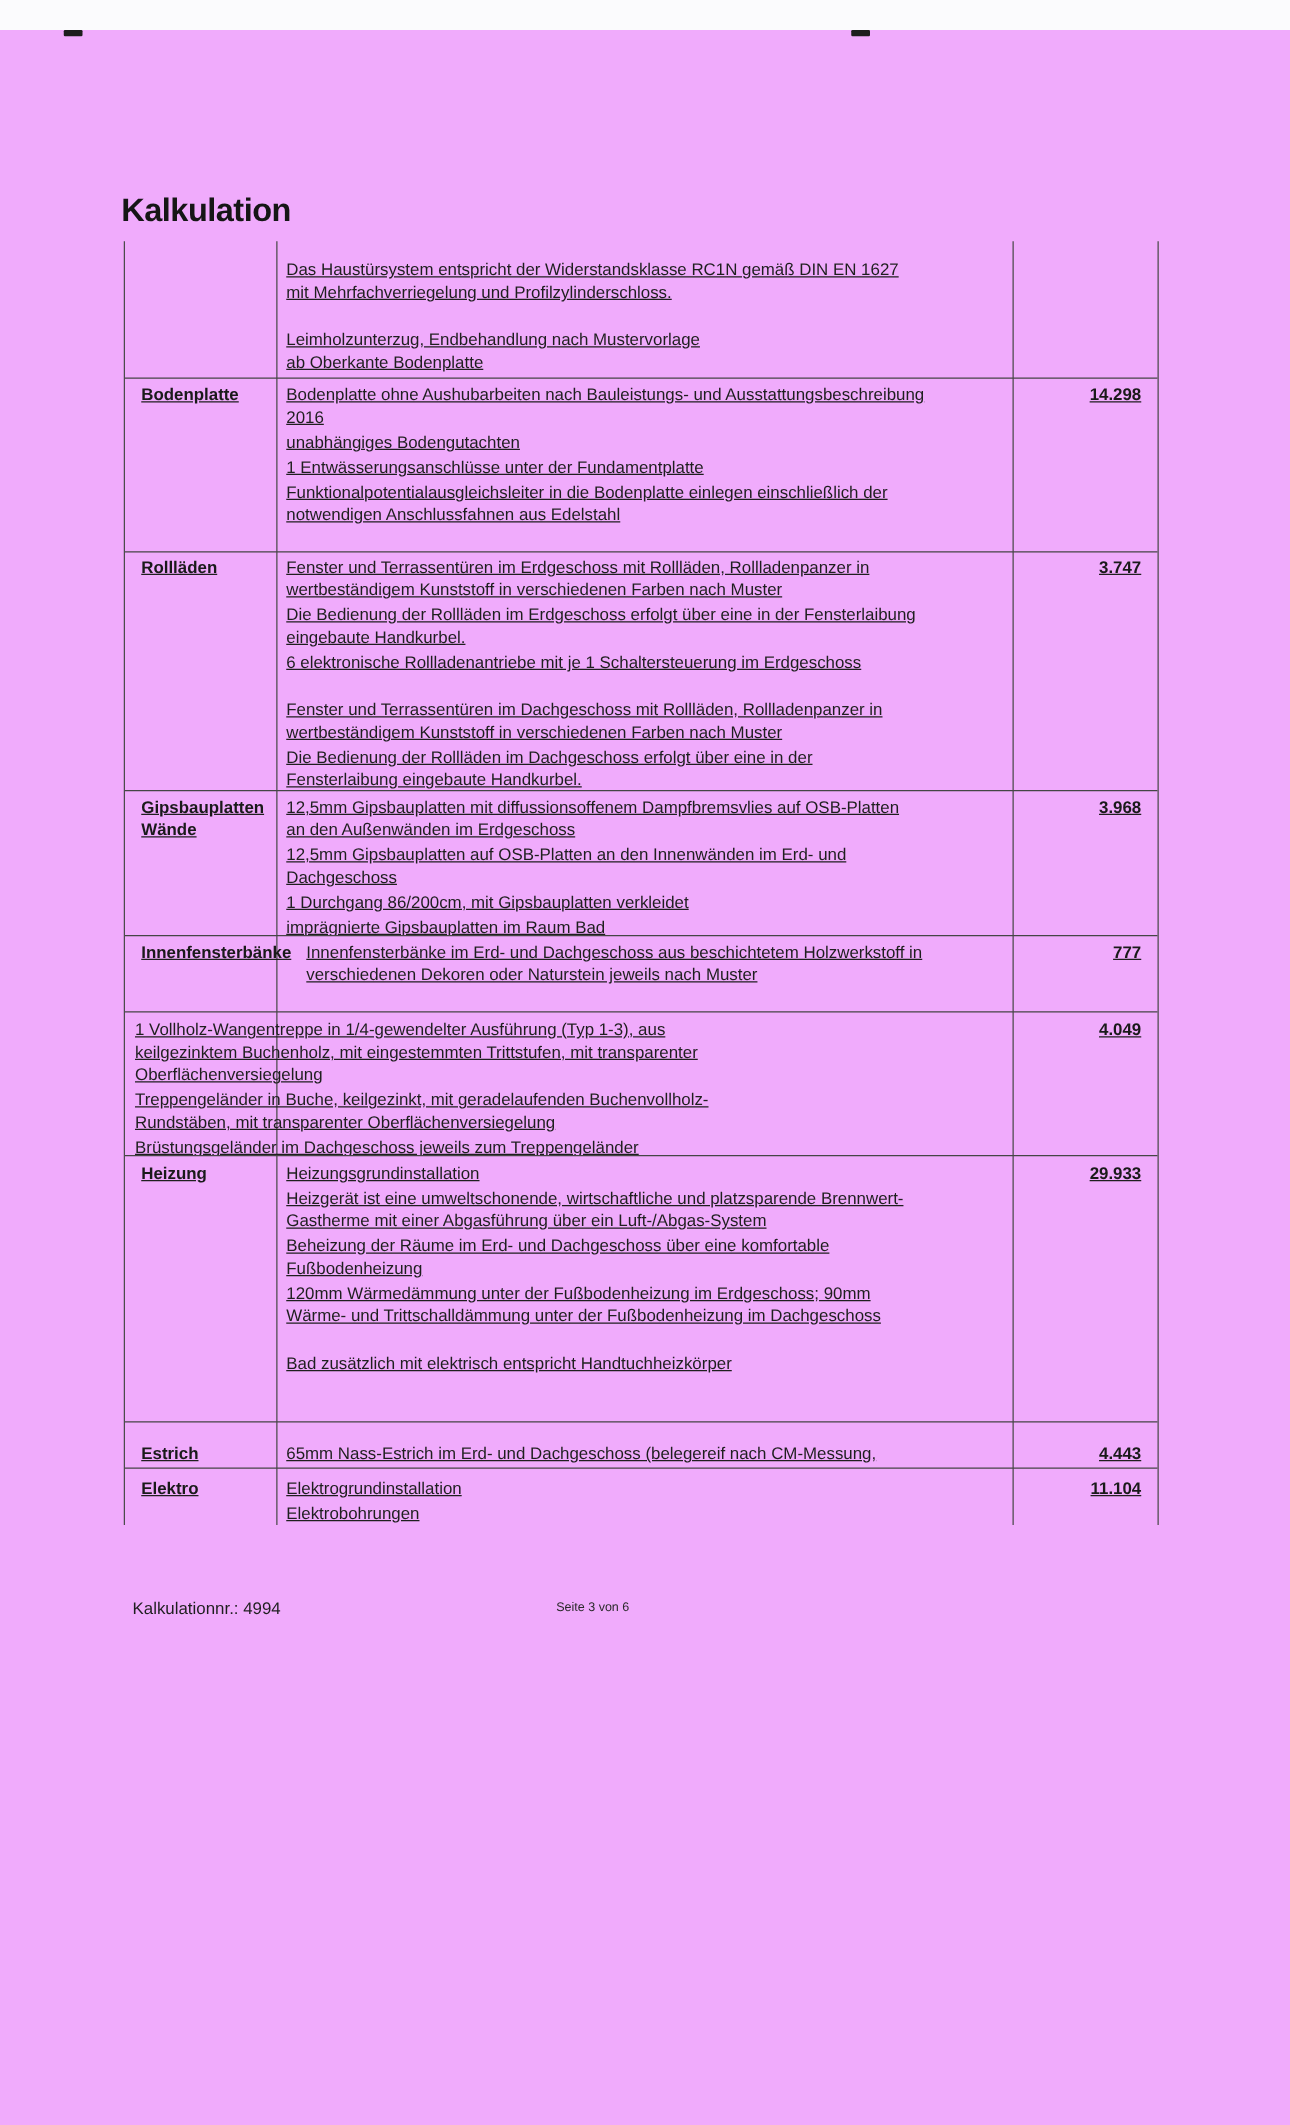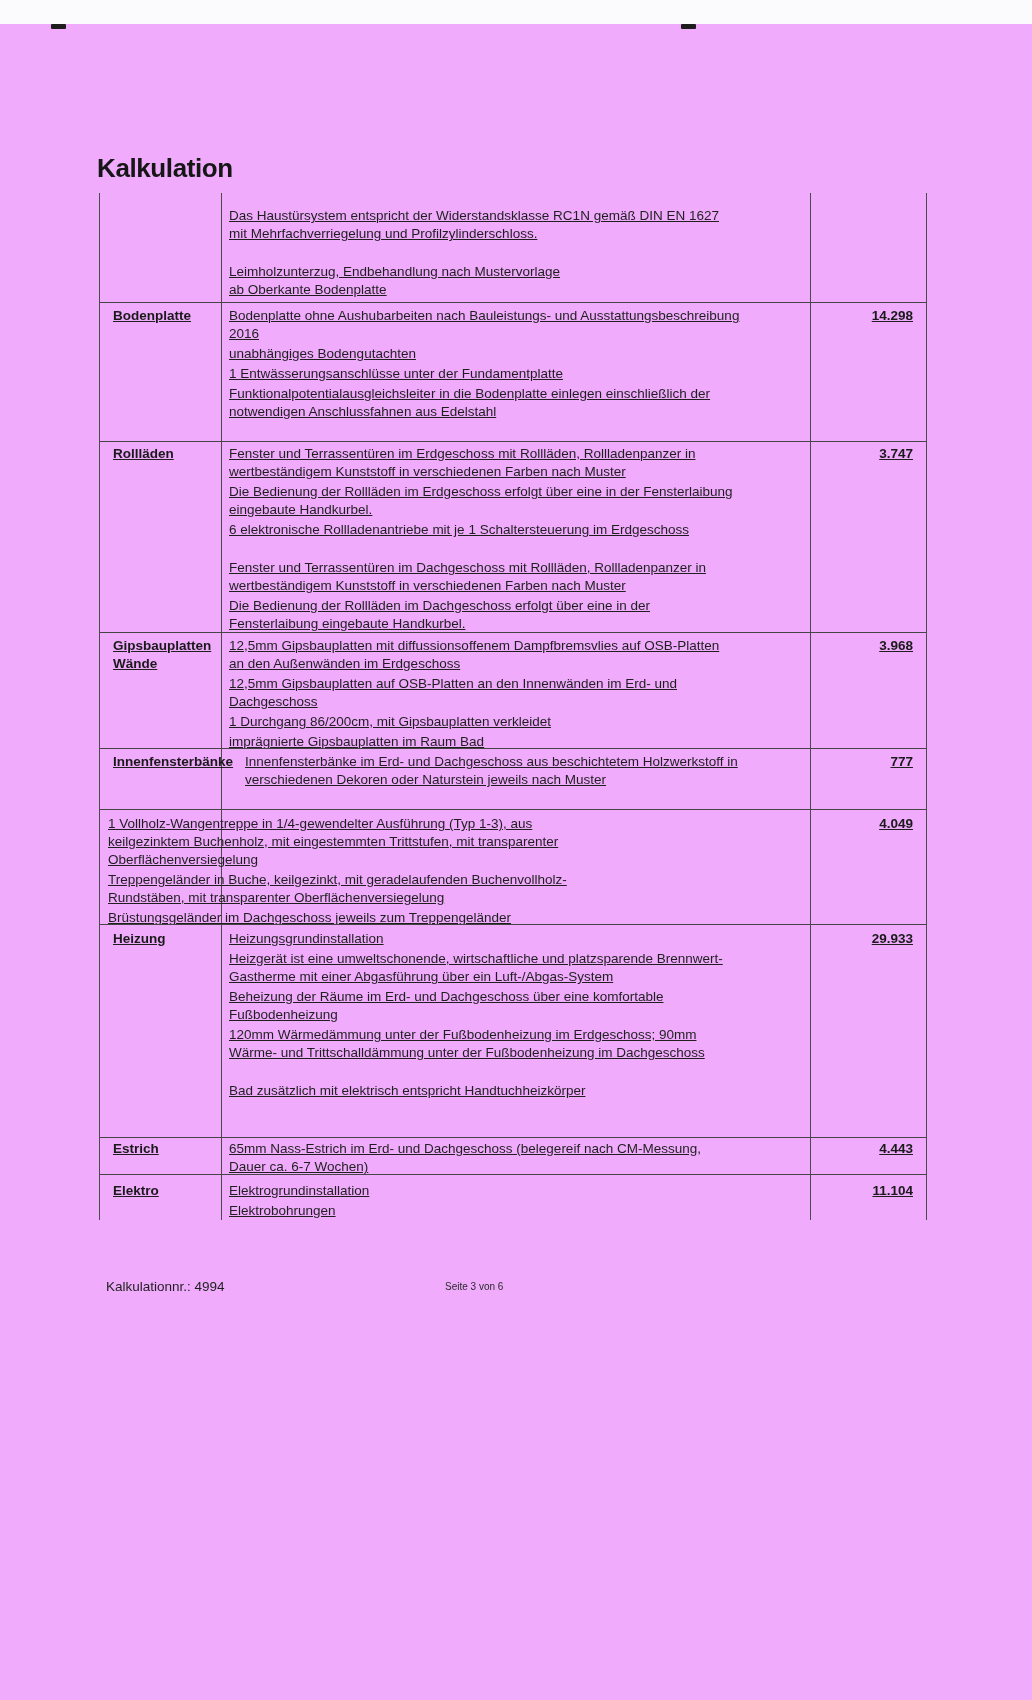"Estrich" .row:nth-child(8) { padding-top: 2px -> 16px }
